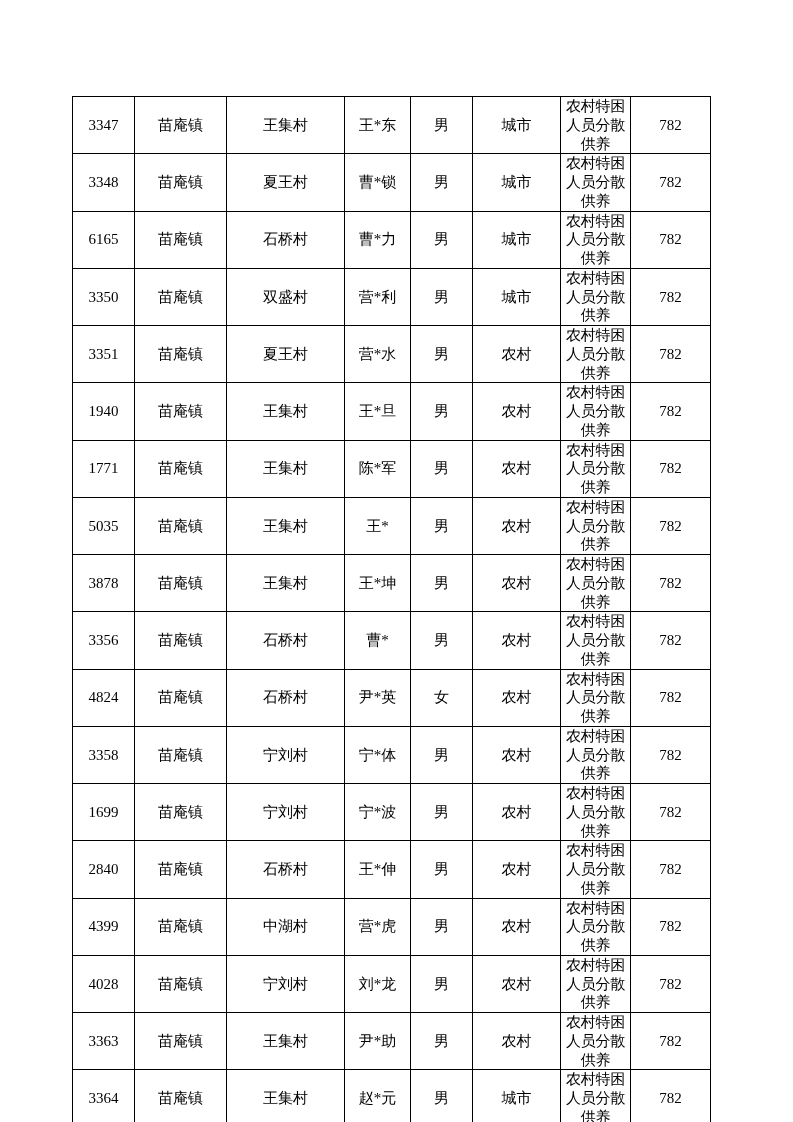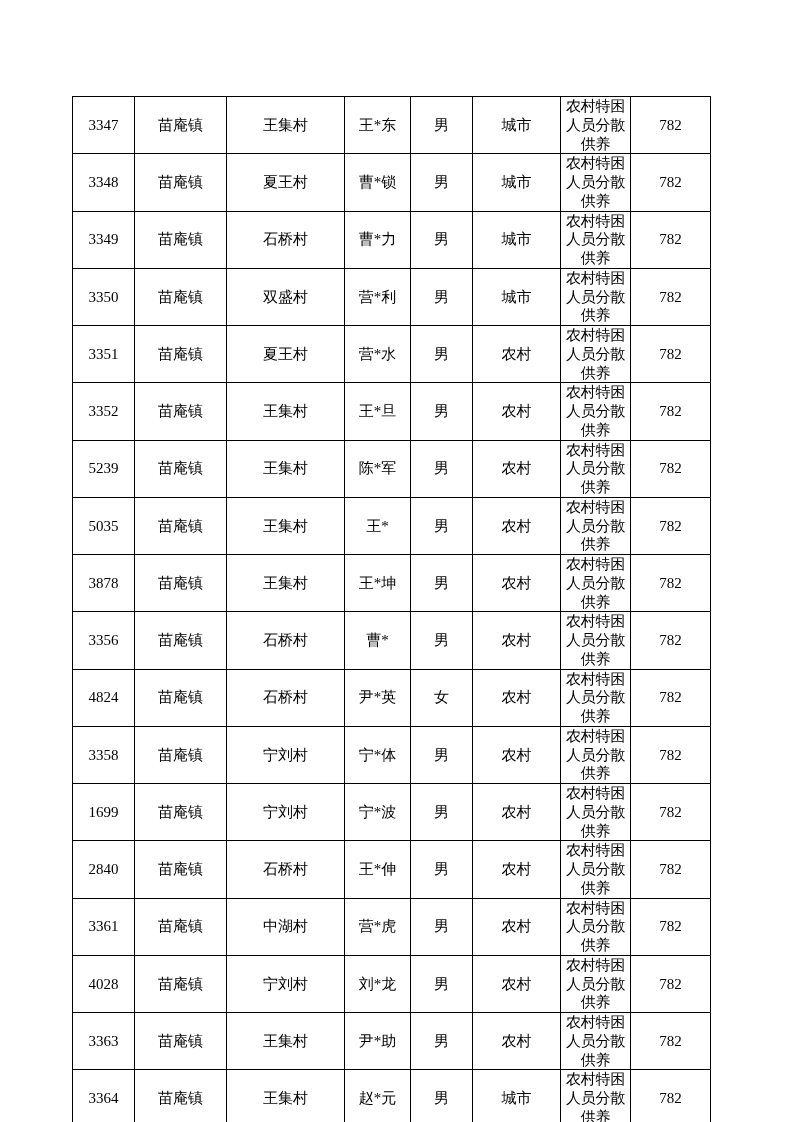"3349" td.cell-seq { text: 3349 -> 6165 }
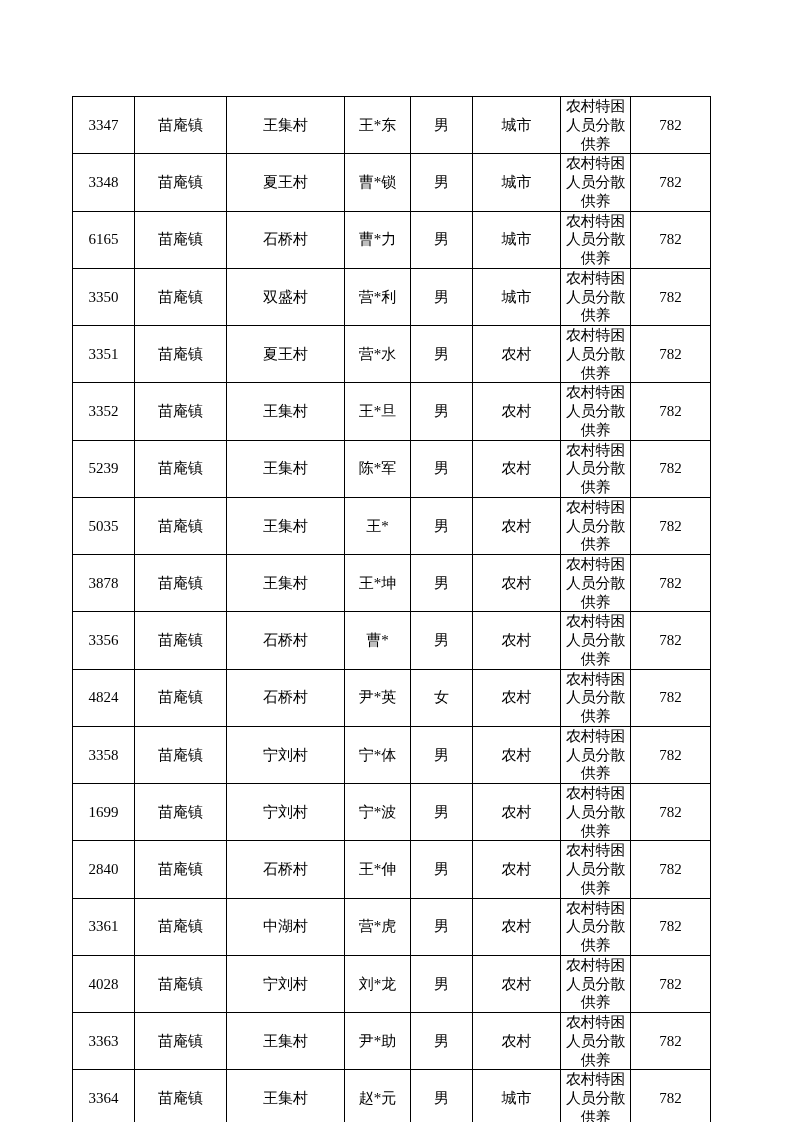"3352" td.cell-seq { text: 3352 -> 1940 }
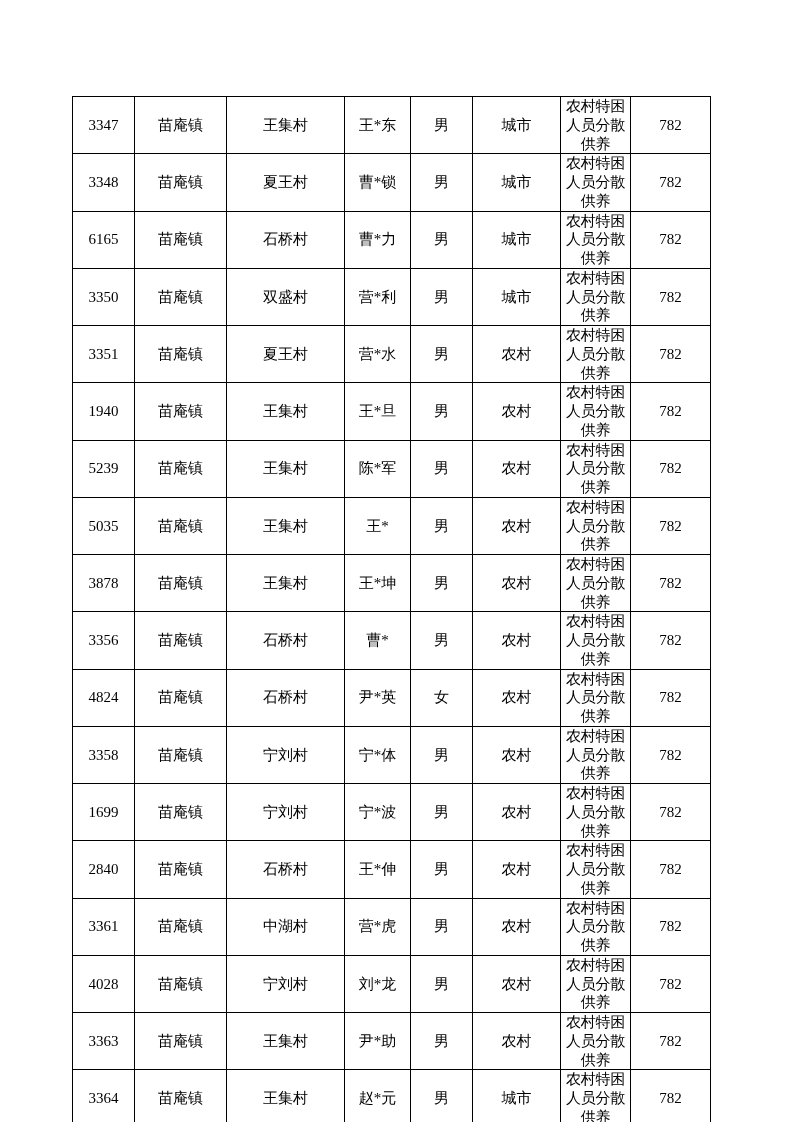"5239" td.cell-seq { text: 5239 -> 1771 }
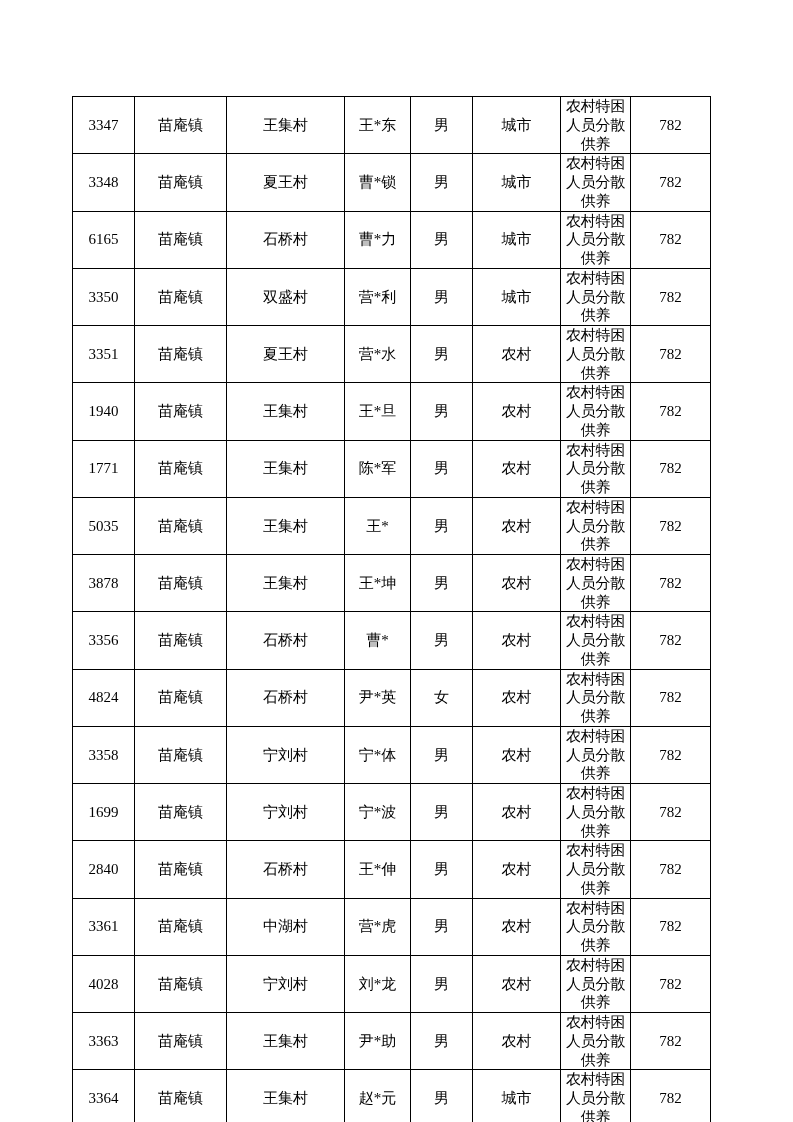"3361" td.cell-seq { text: 3361 -> 4399 }
